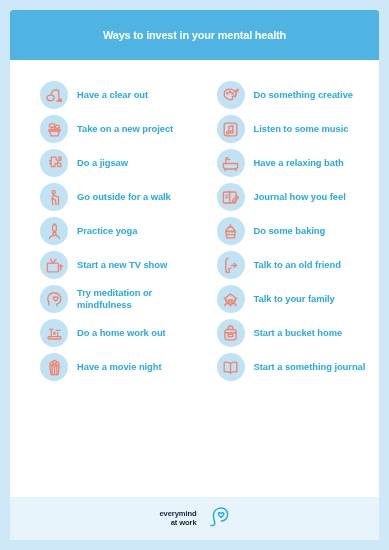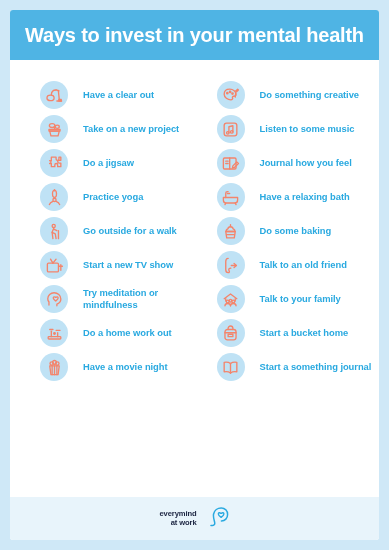"Ways to invest in your" .header-title { font-size: 20px -> 11px }
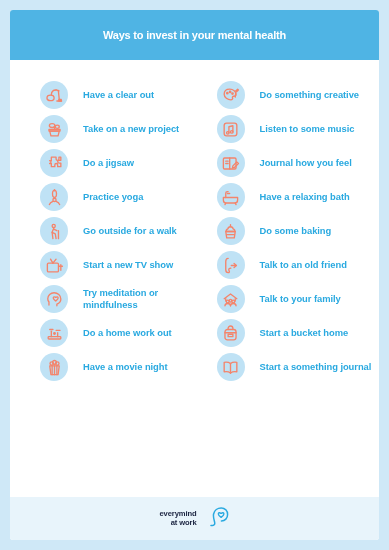"Have a clear out" .row-label { margin-left: 6px -> none }
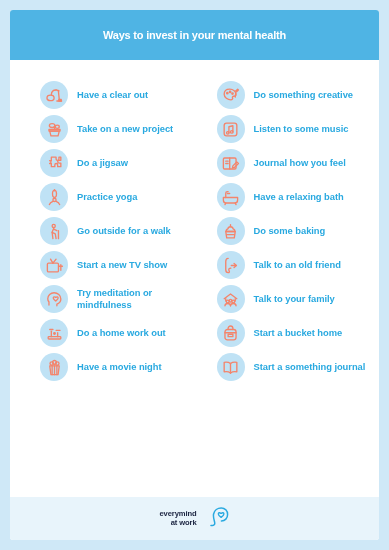"Journal how you feel" div.row { order: before "Have a relaxing bath" -> after "Have a relaxing bath" }
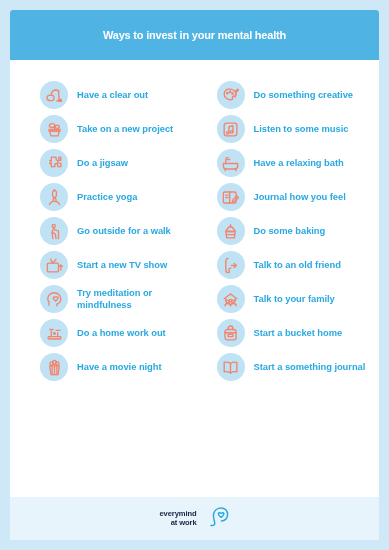"Practice yoga" div.row { order: before "Go outside for a walk" -> after "Go outside for a walk" }
